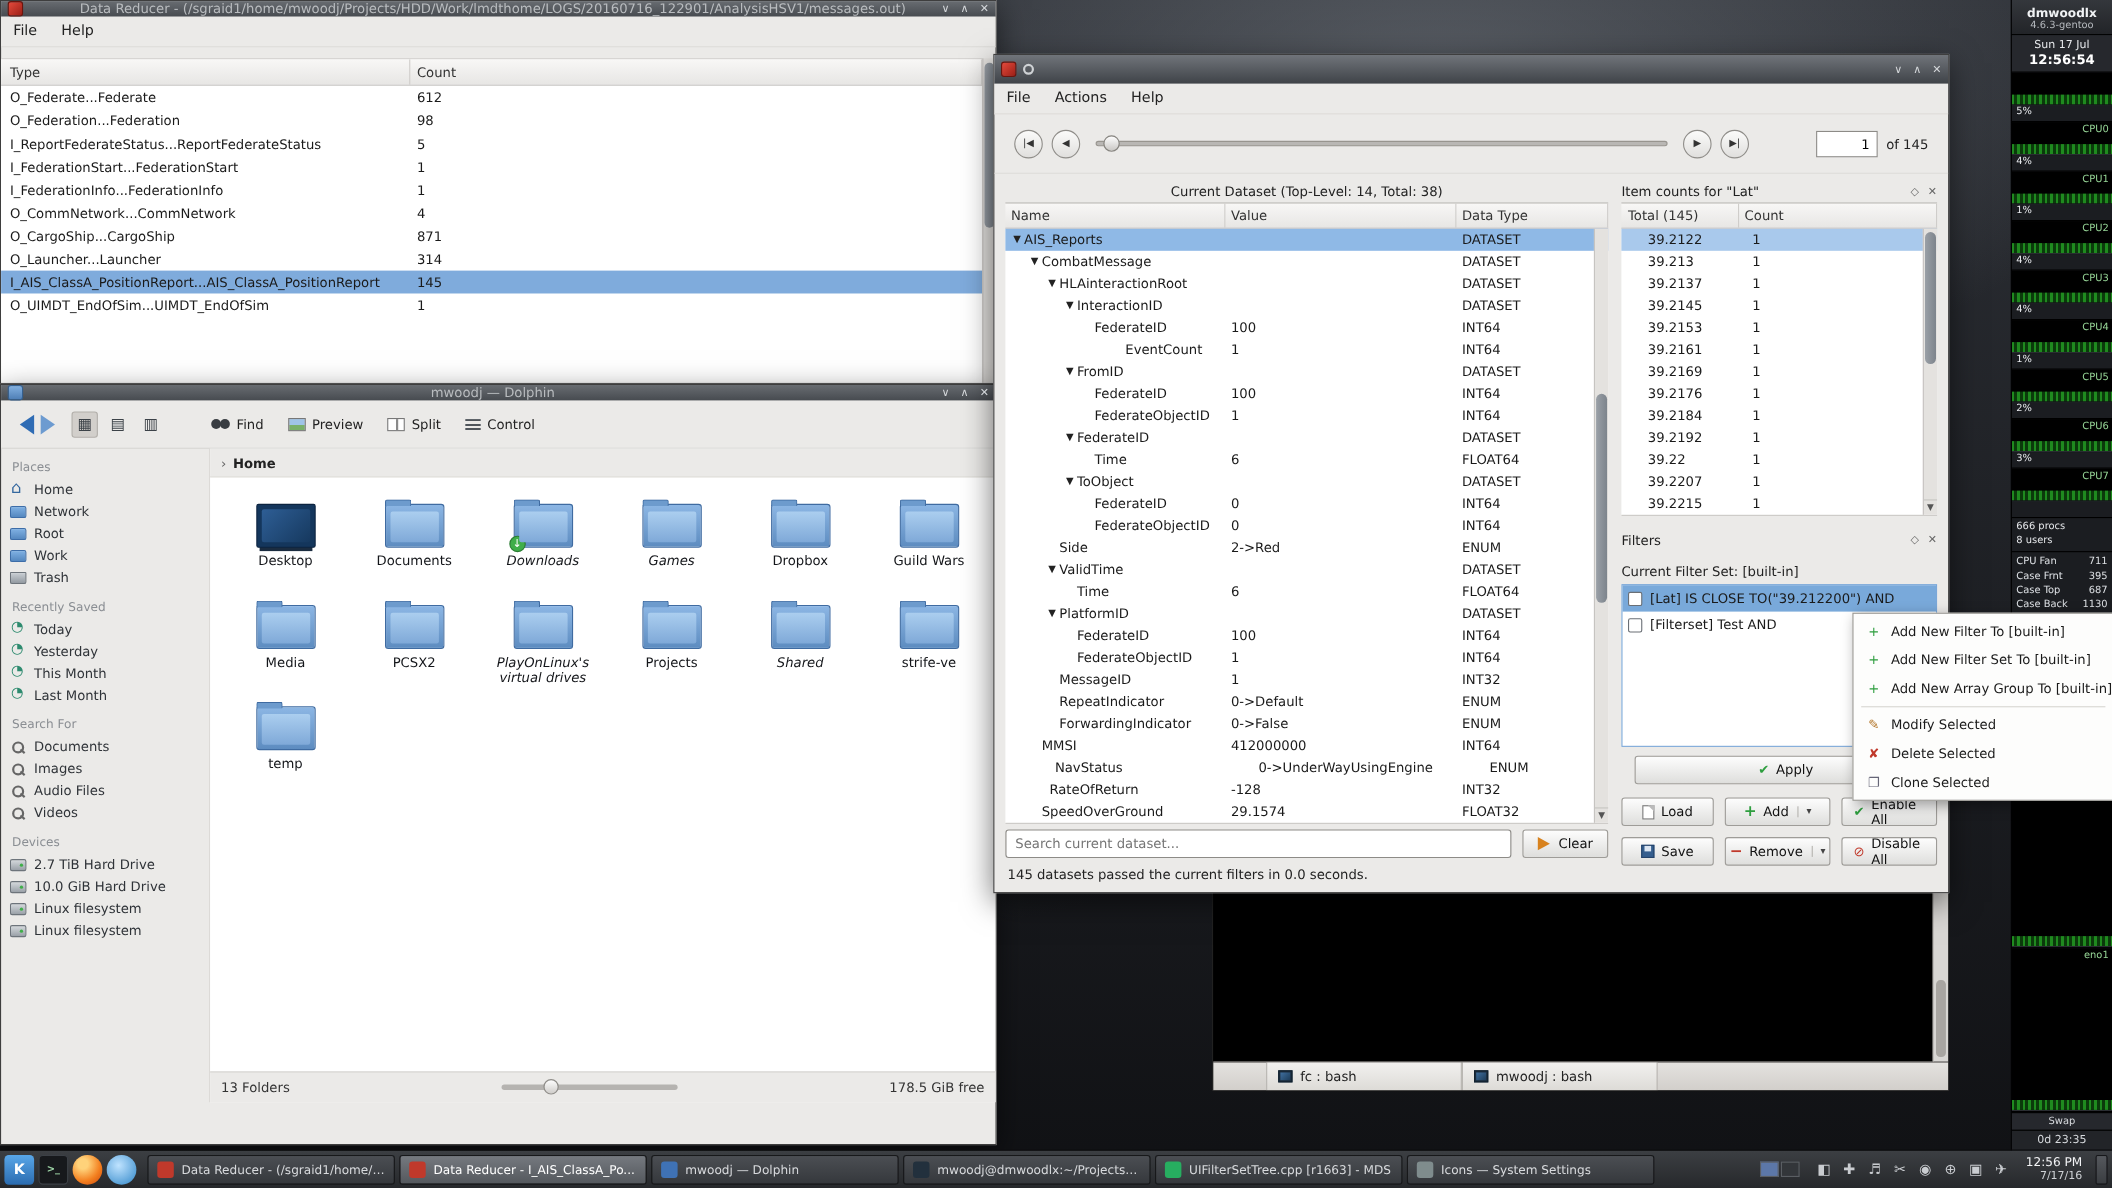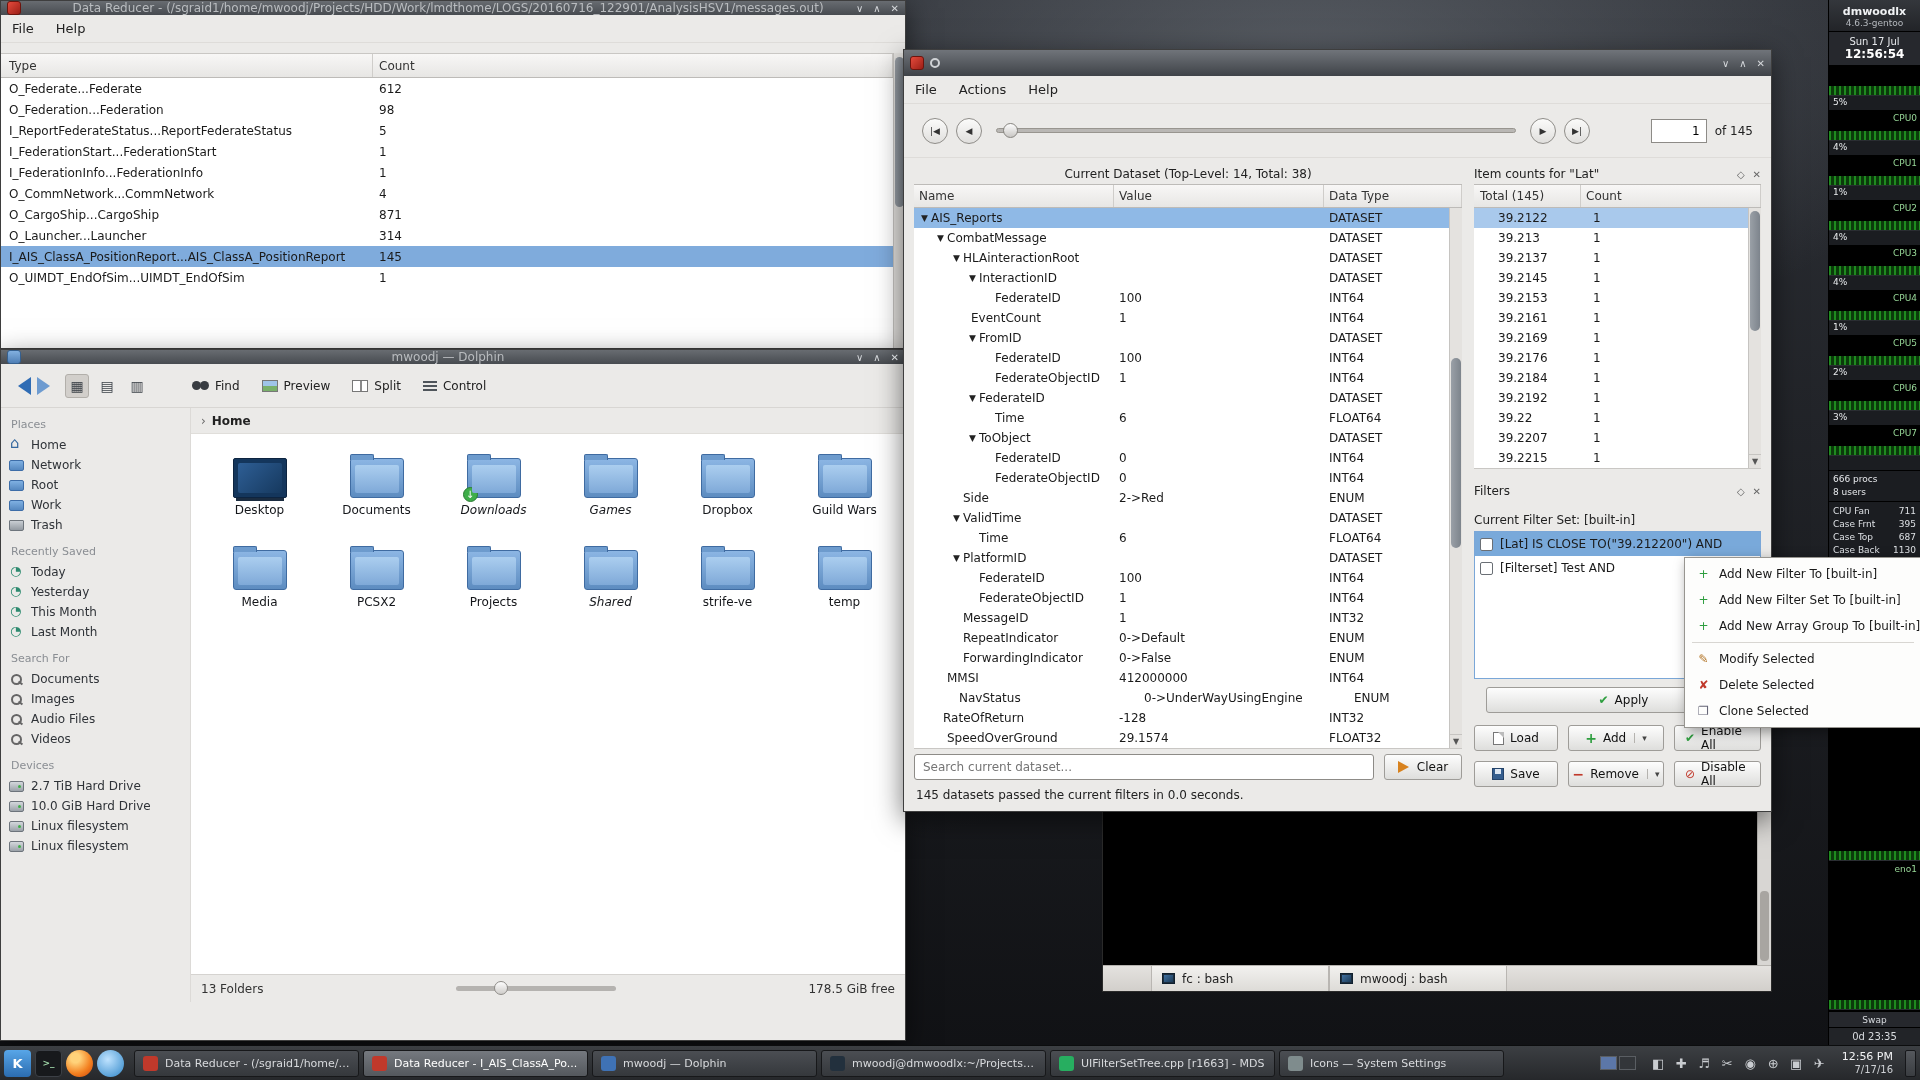"EventCount" div.c-name { padding-left: 44px -> 96px }
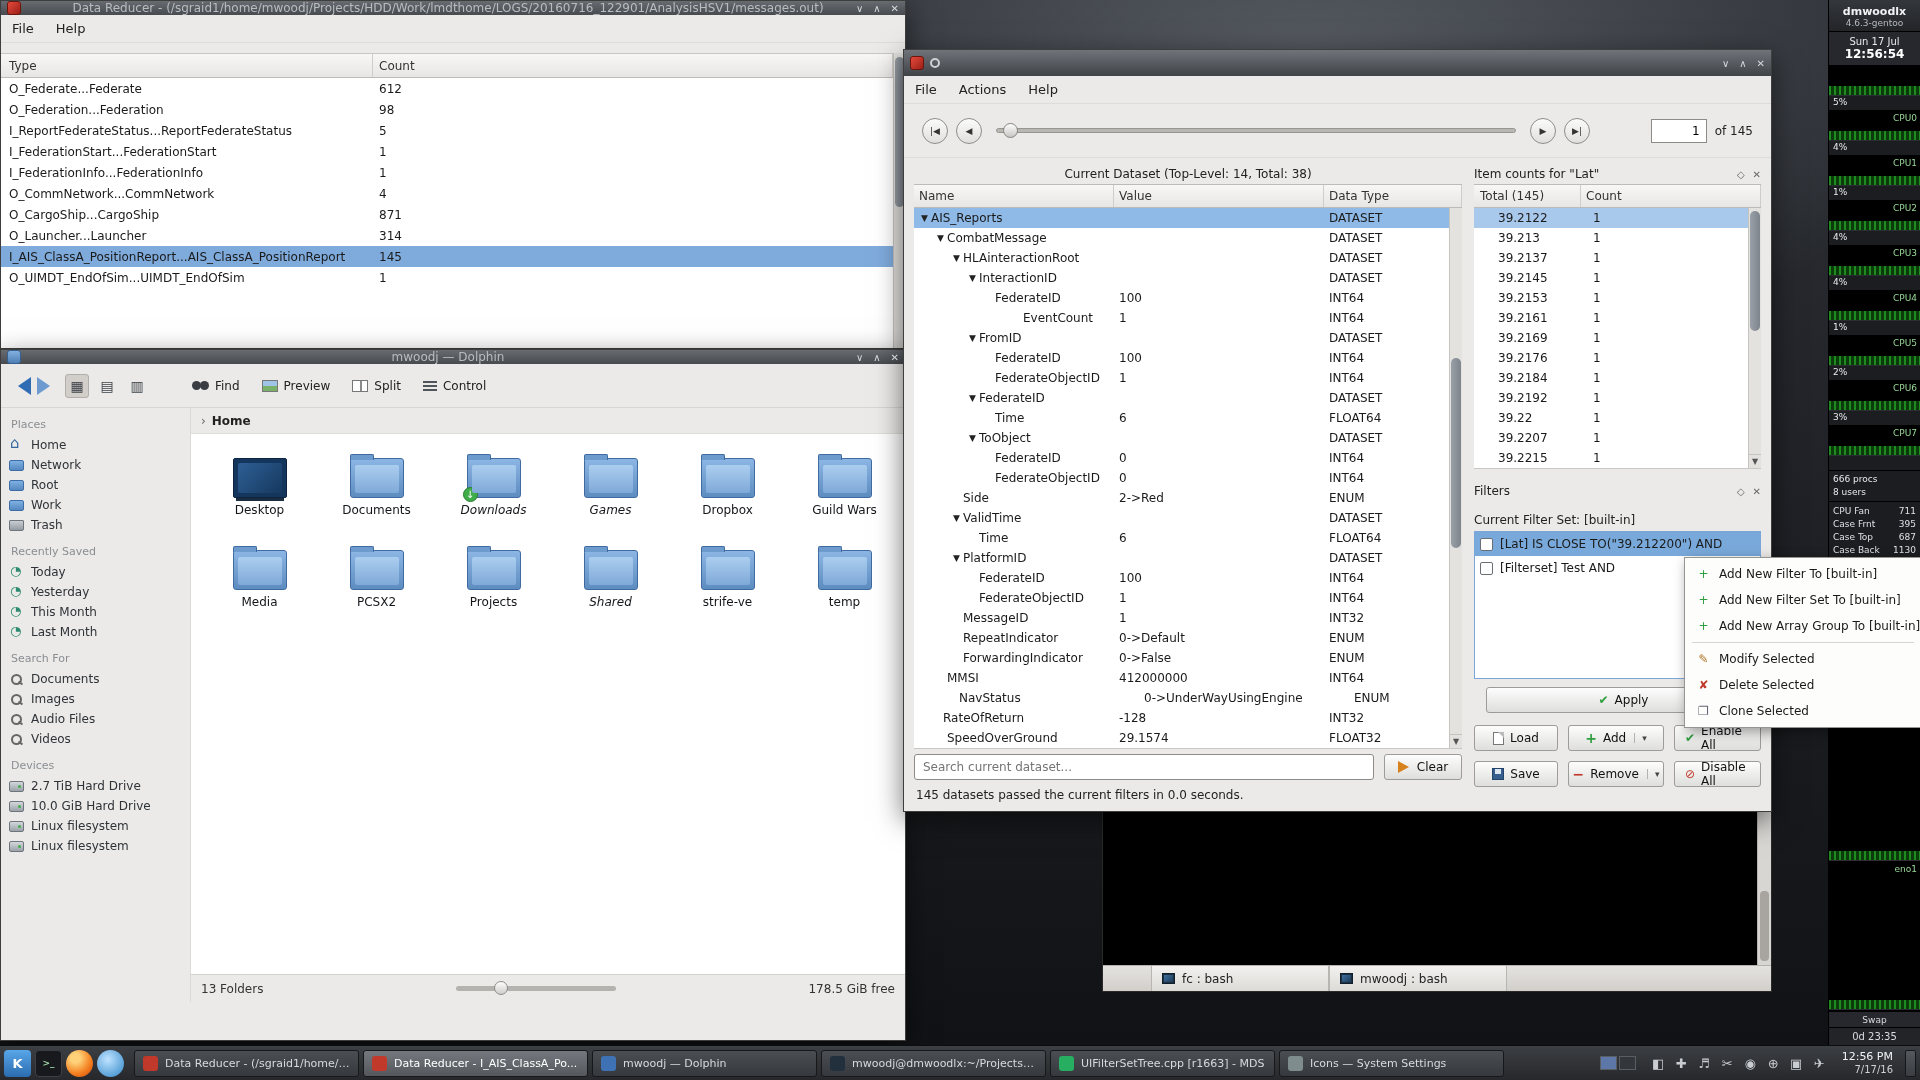"PlayOnLinux's virtual drives" div.fold { html: none -> <div> <div></div> <div>PlayOnLinux's virtual drives</div> </div> }
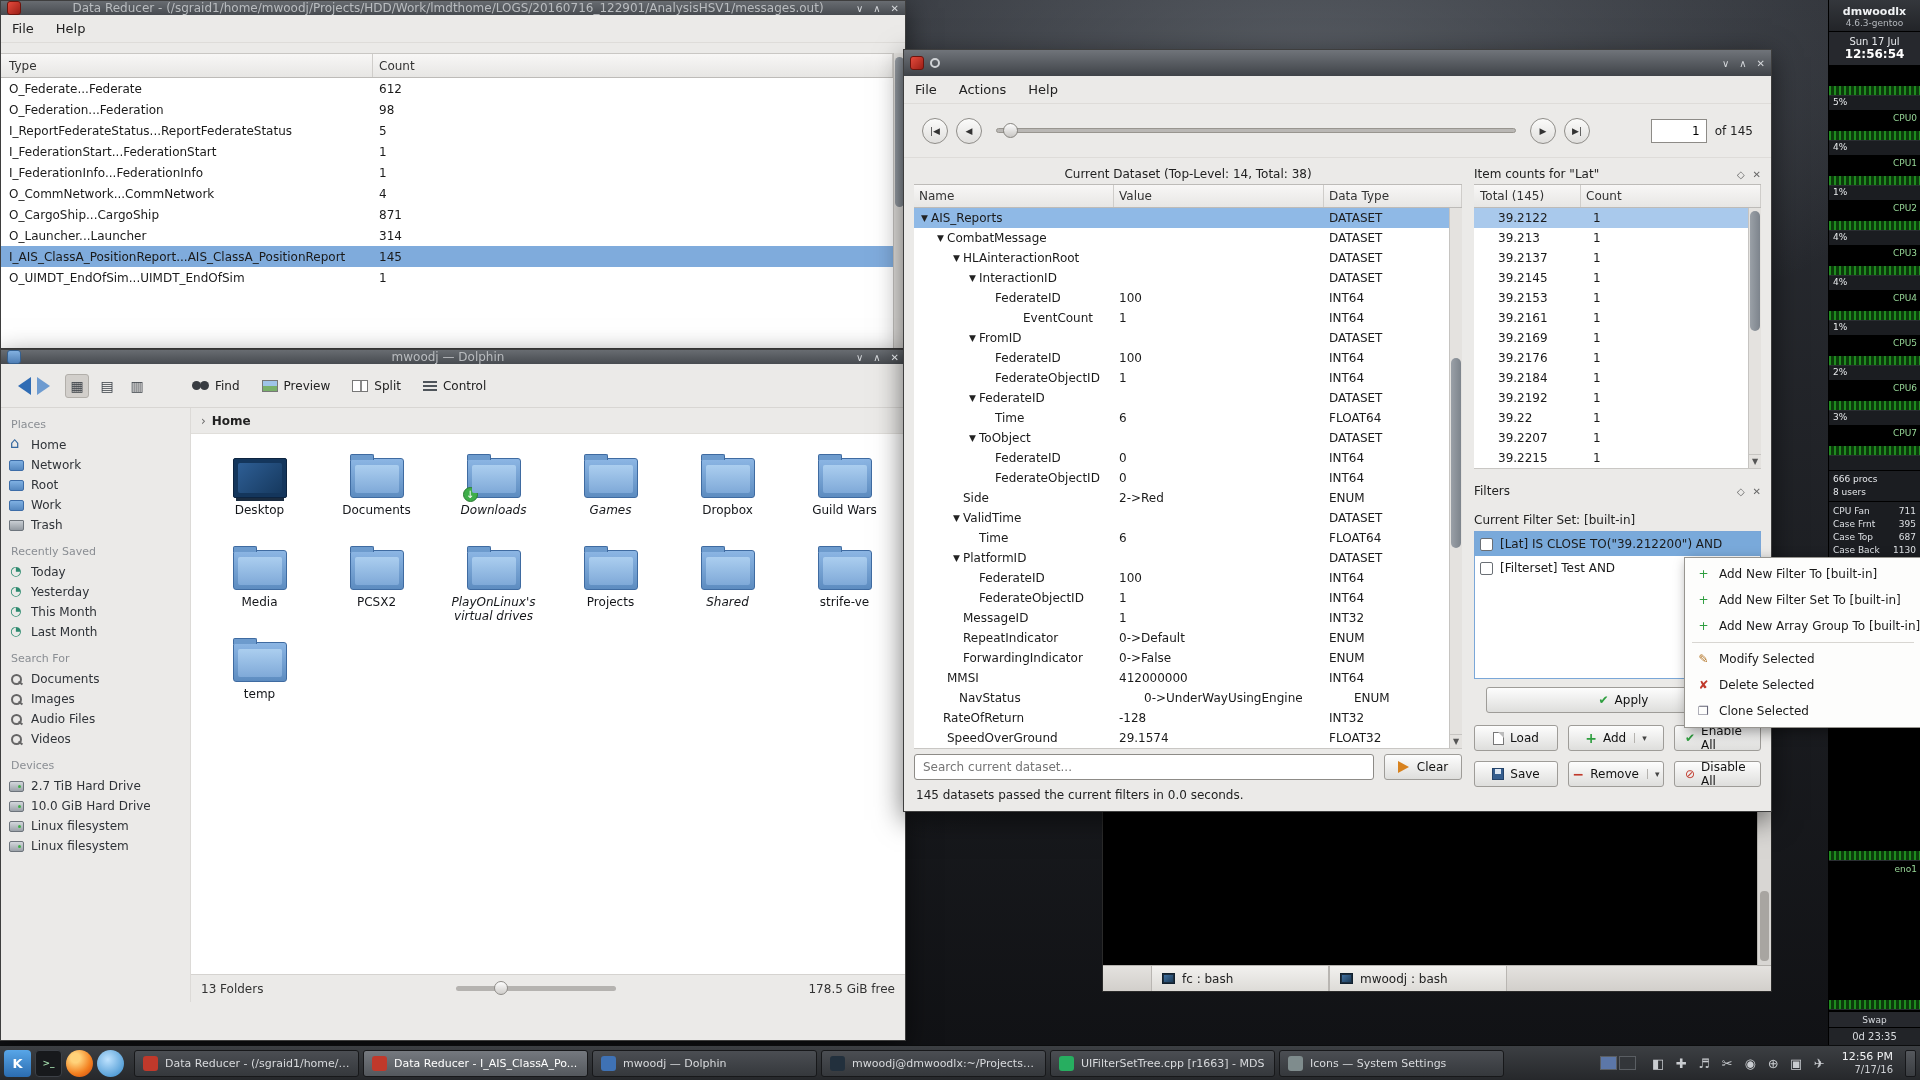"RateOfReturn" div.c-name { padding-left: 16px -> 27px }
